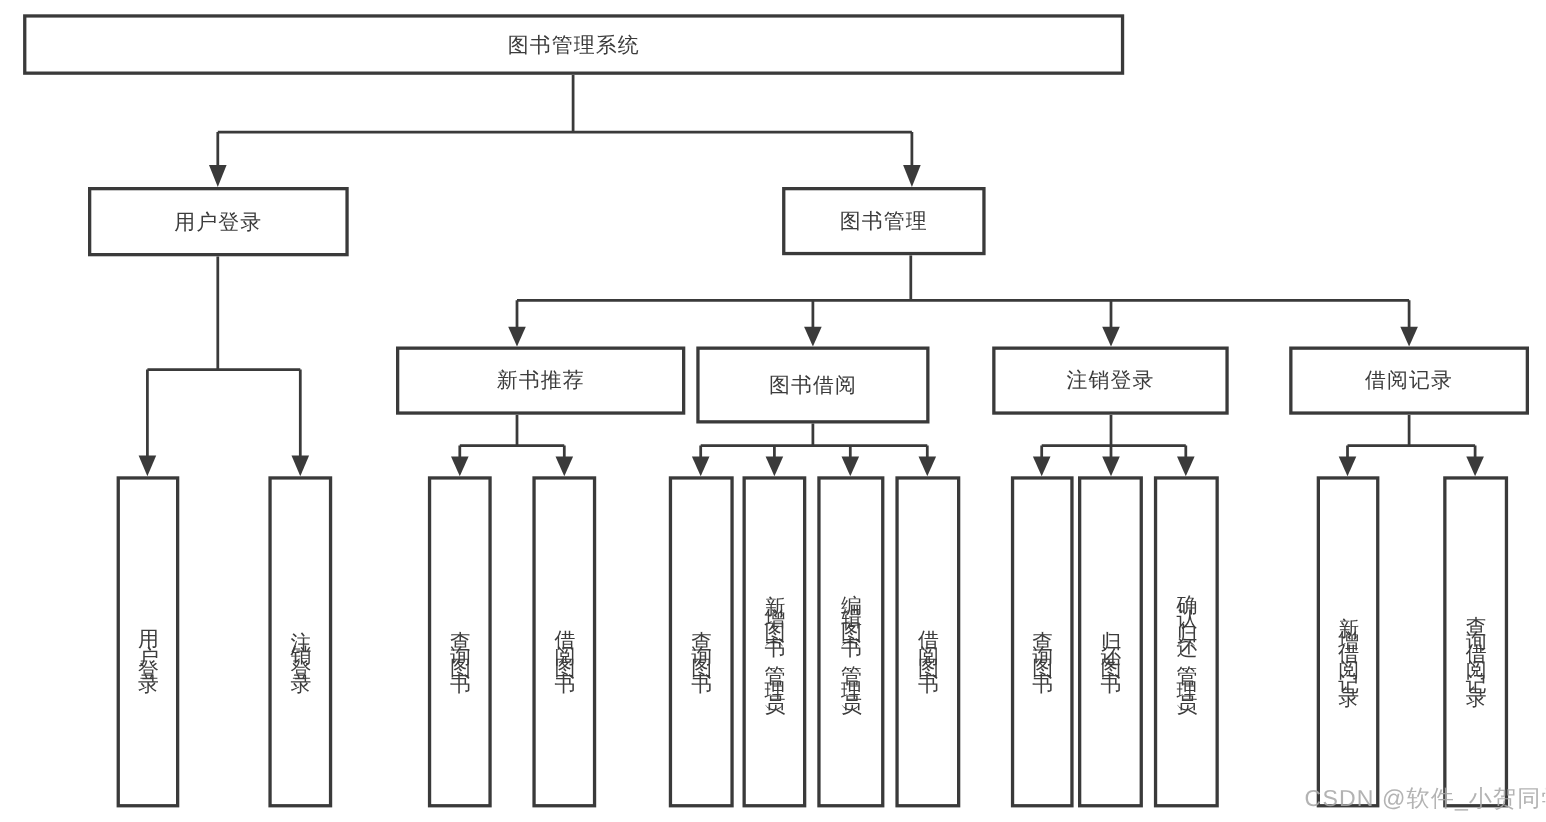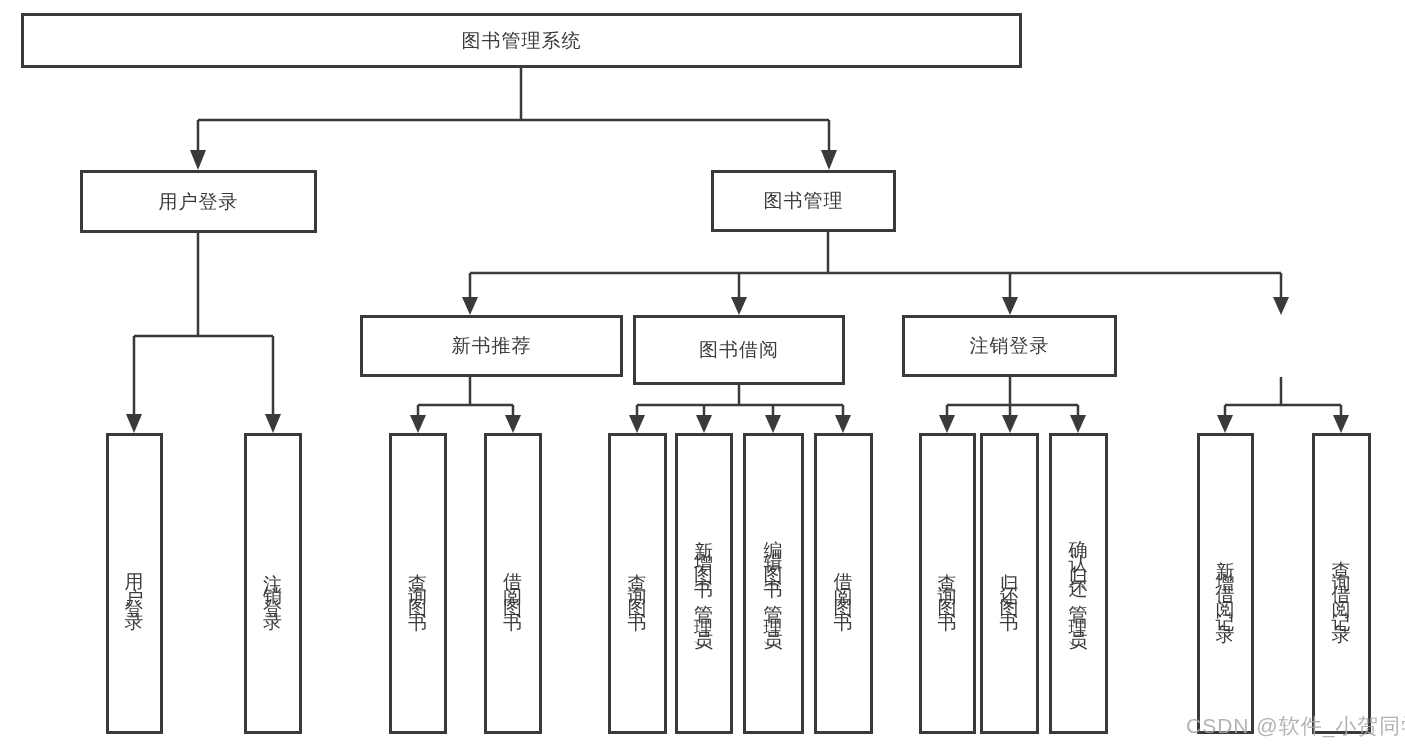"借阅记录" div.node { html: none -> <div> <span>借阅记录</span> </div> }
